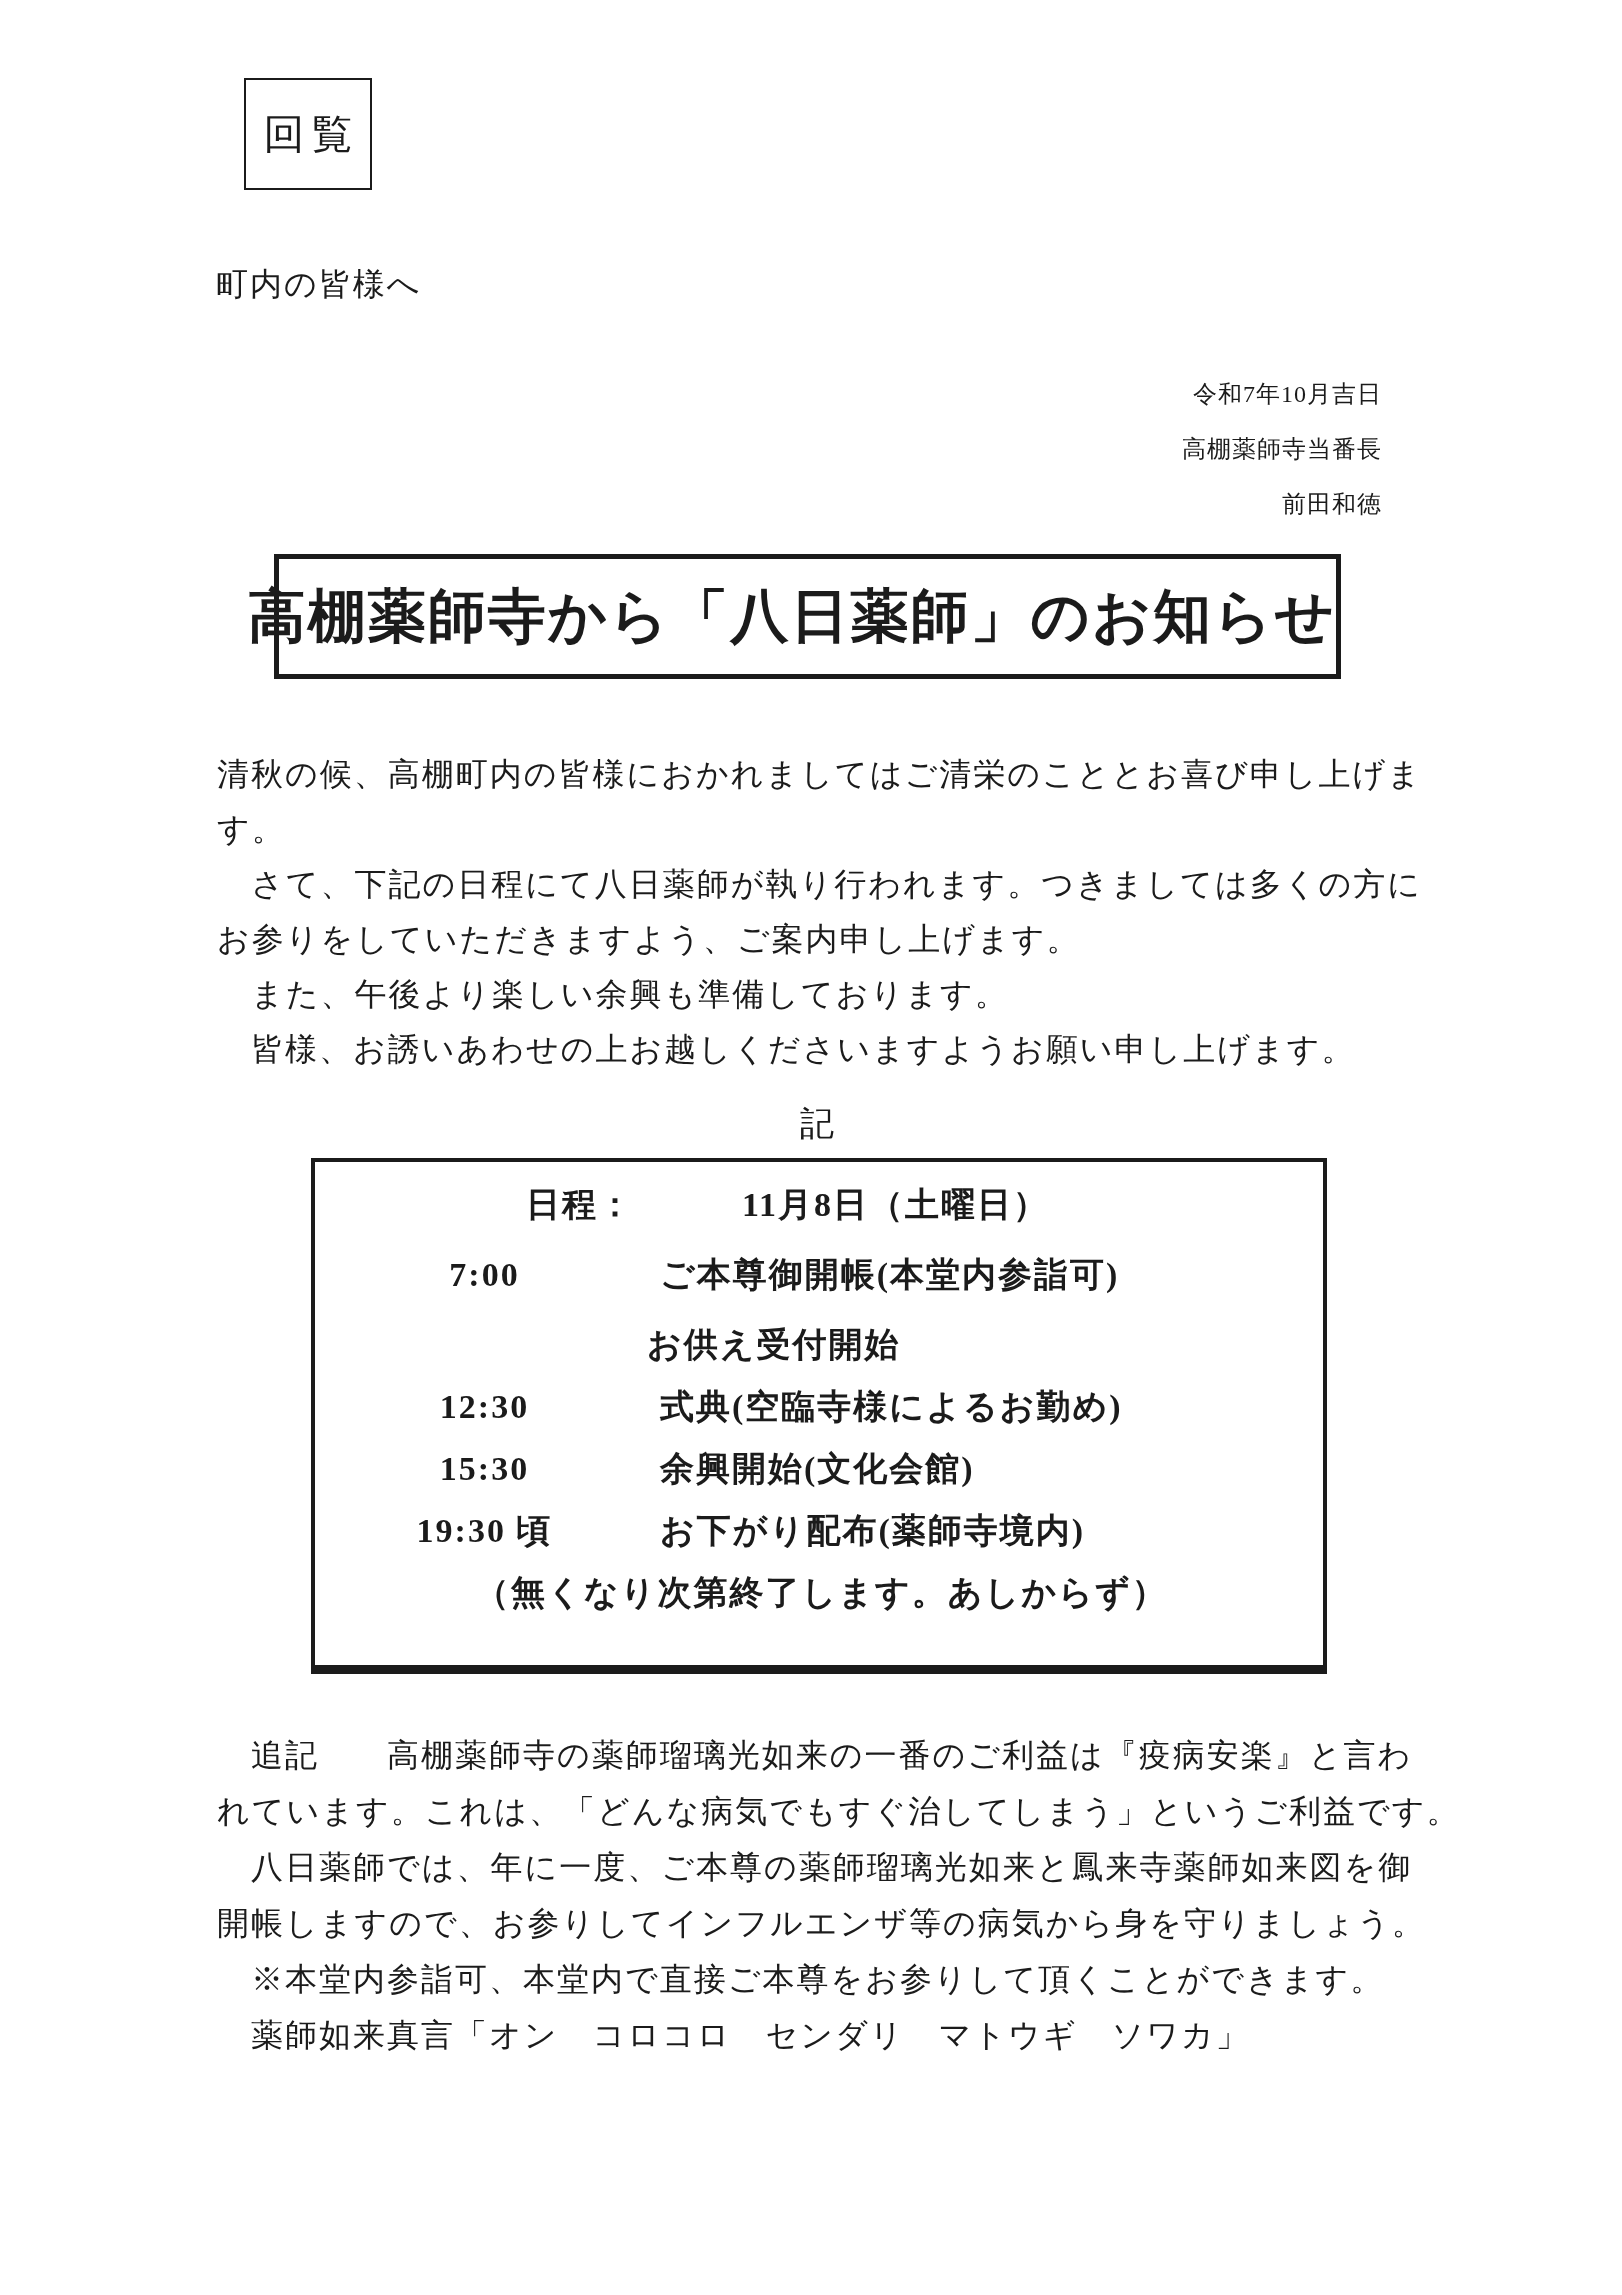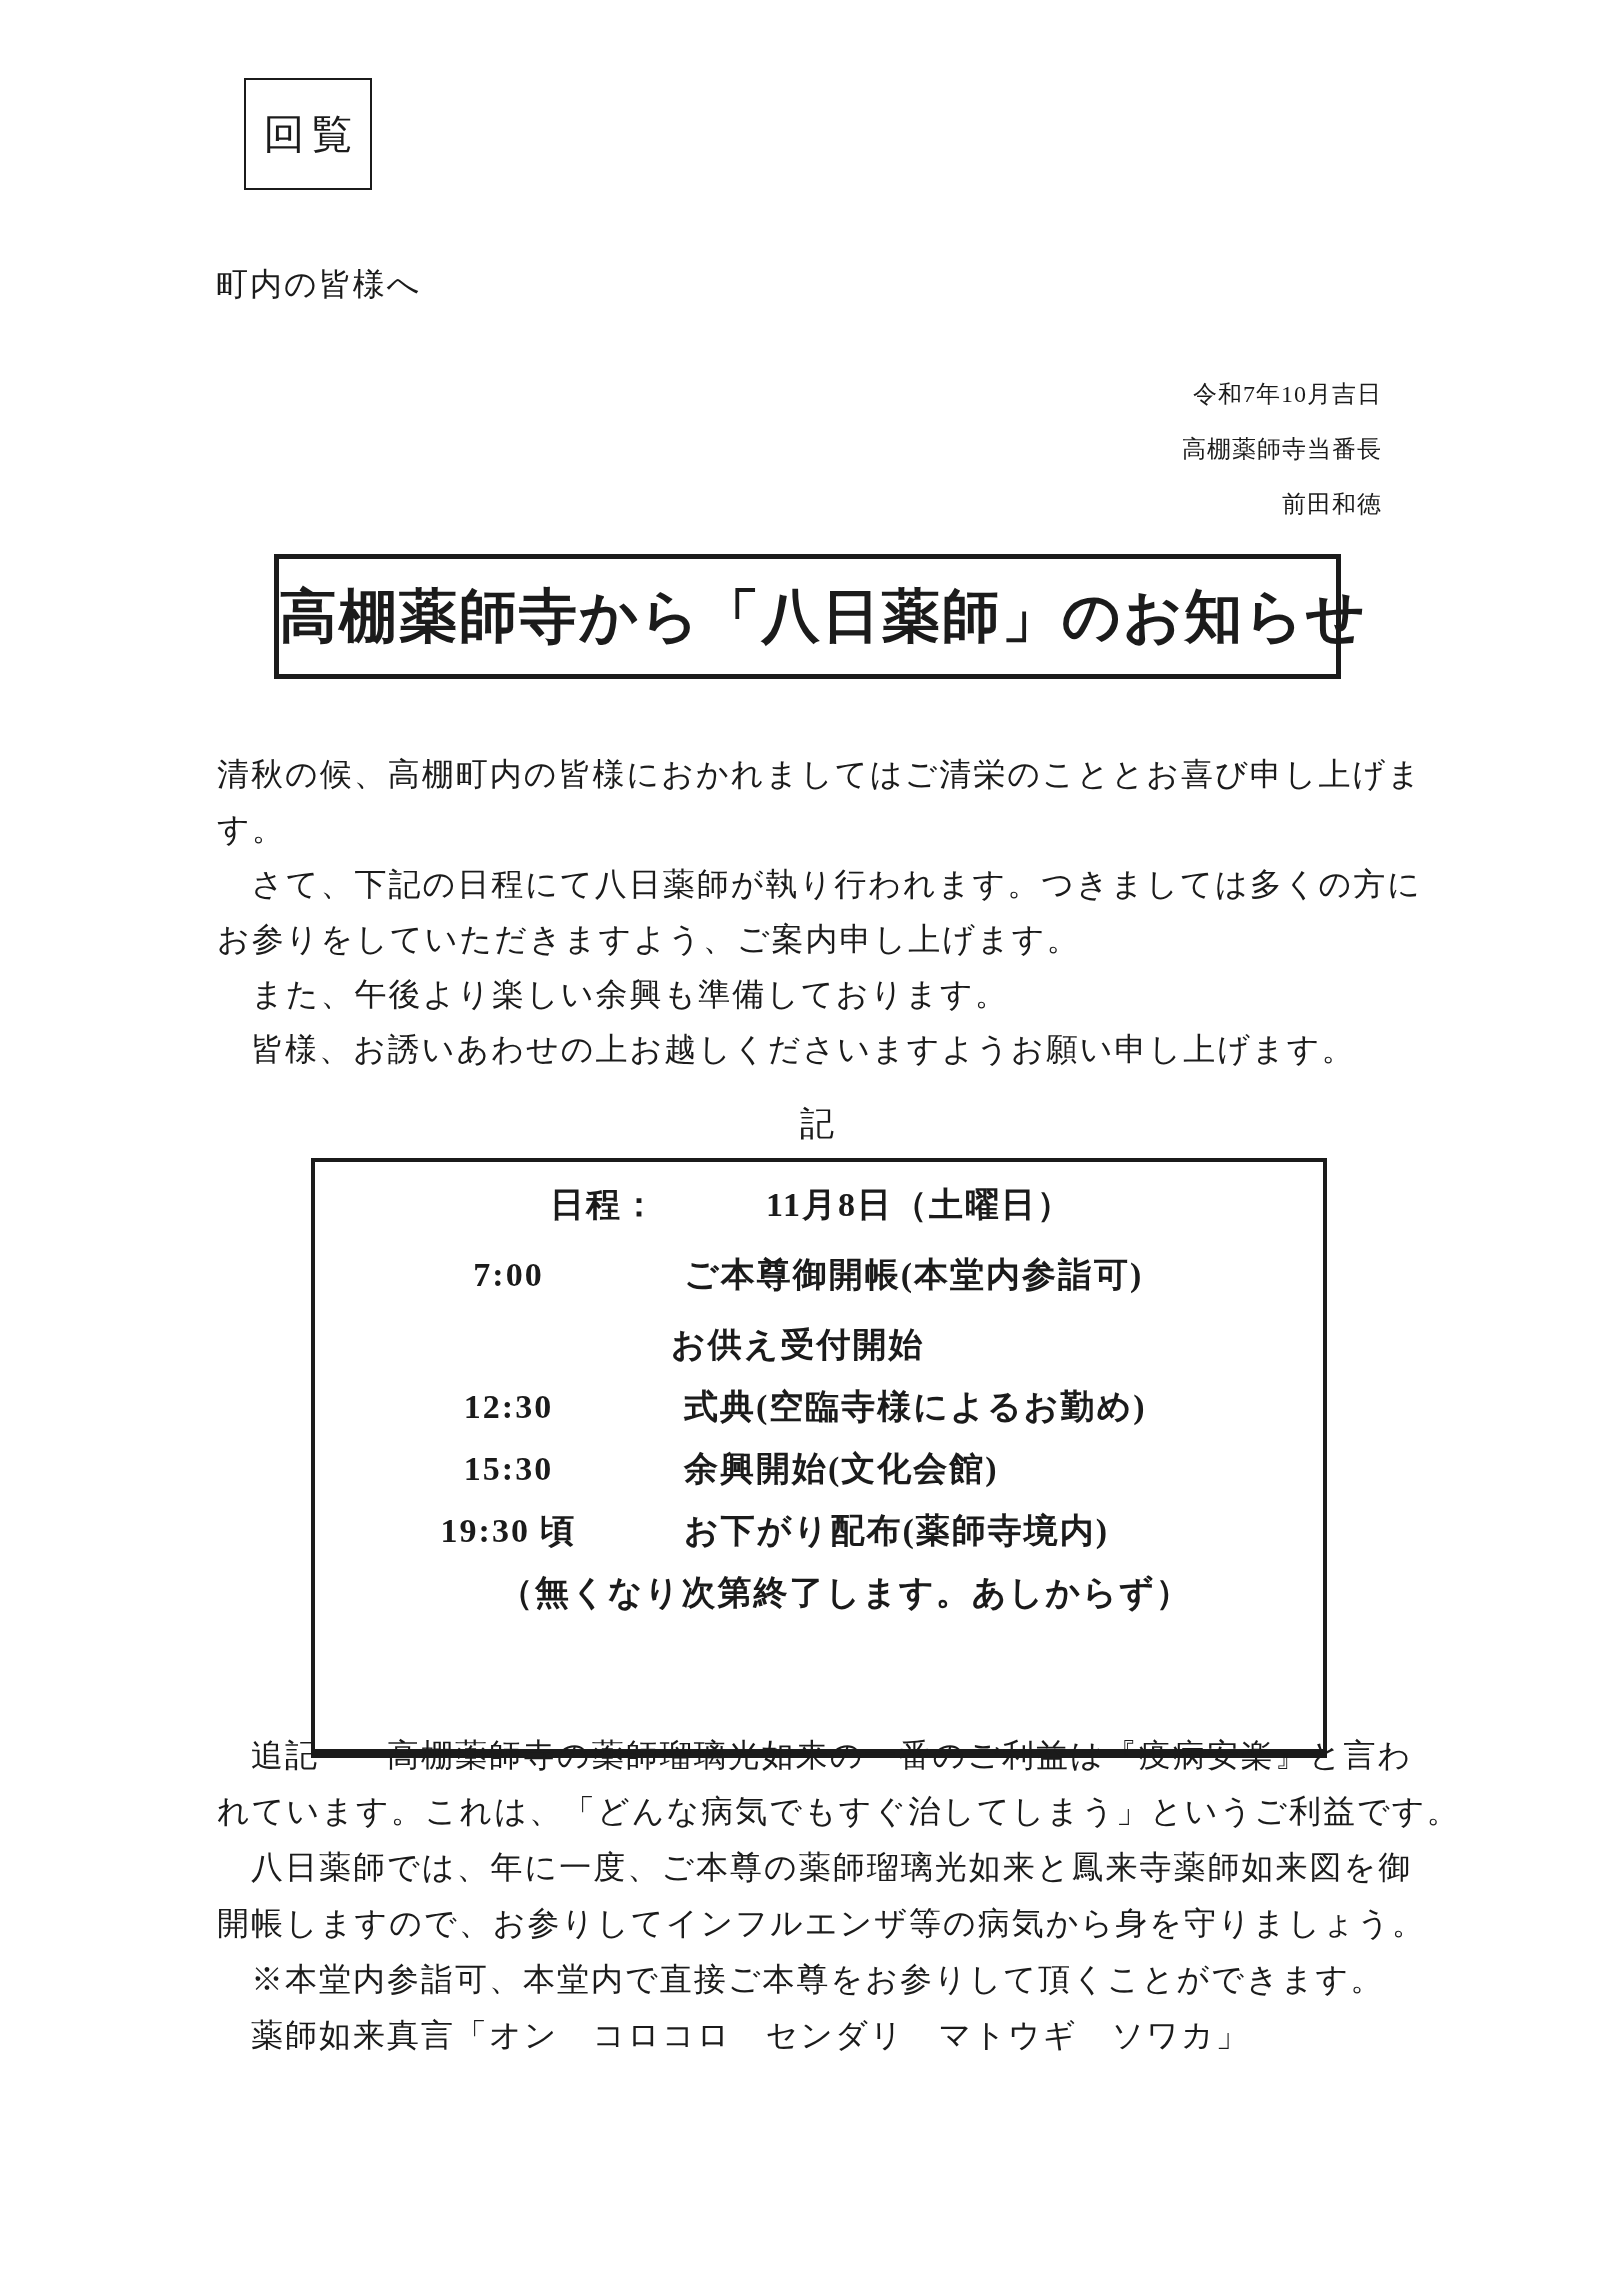"高棚薬師寺から「八日薬師」のお知らせ" .title-box { justify-content: flex-start -> flex-end }
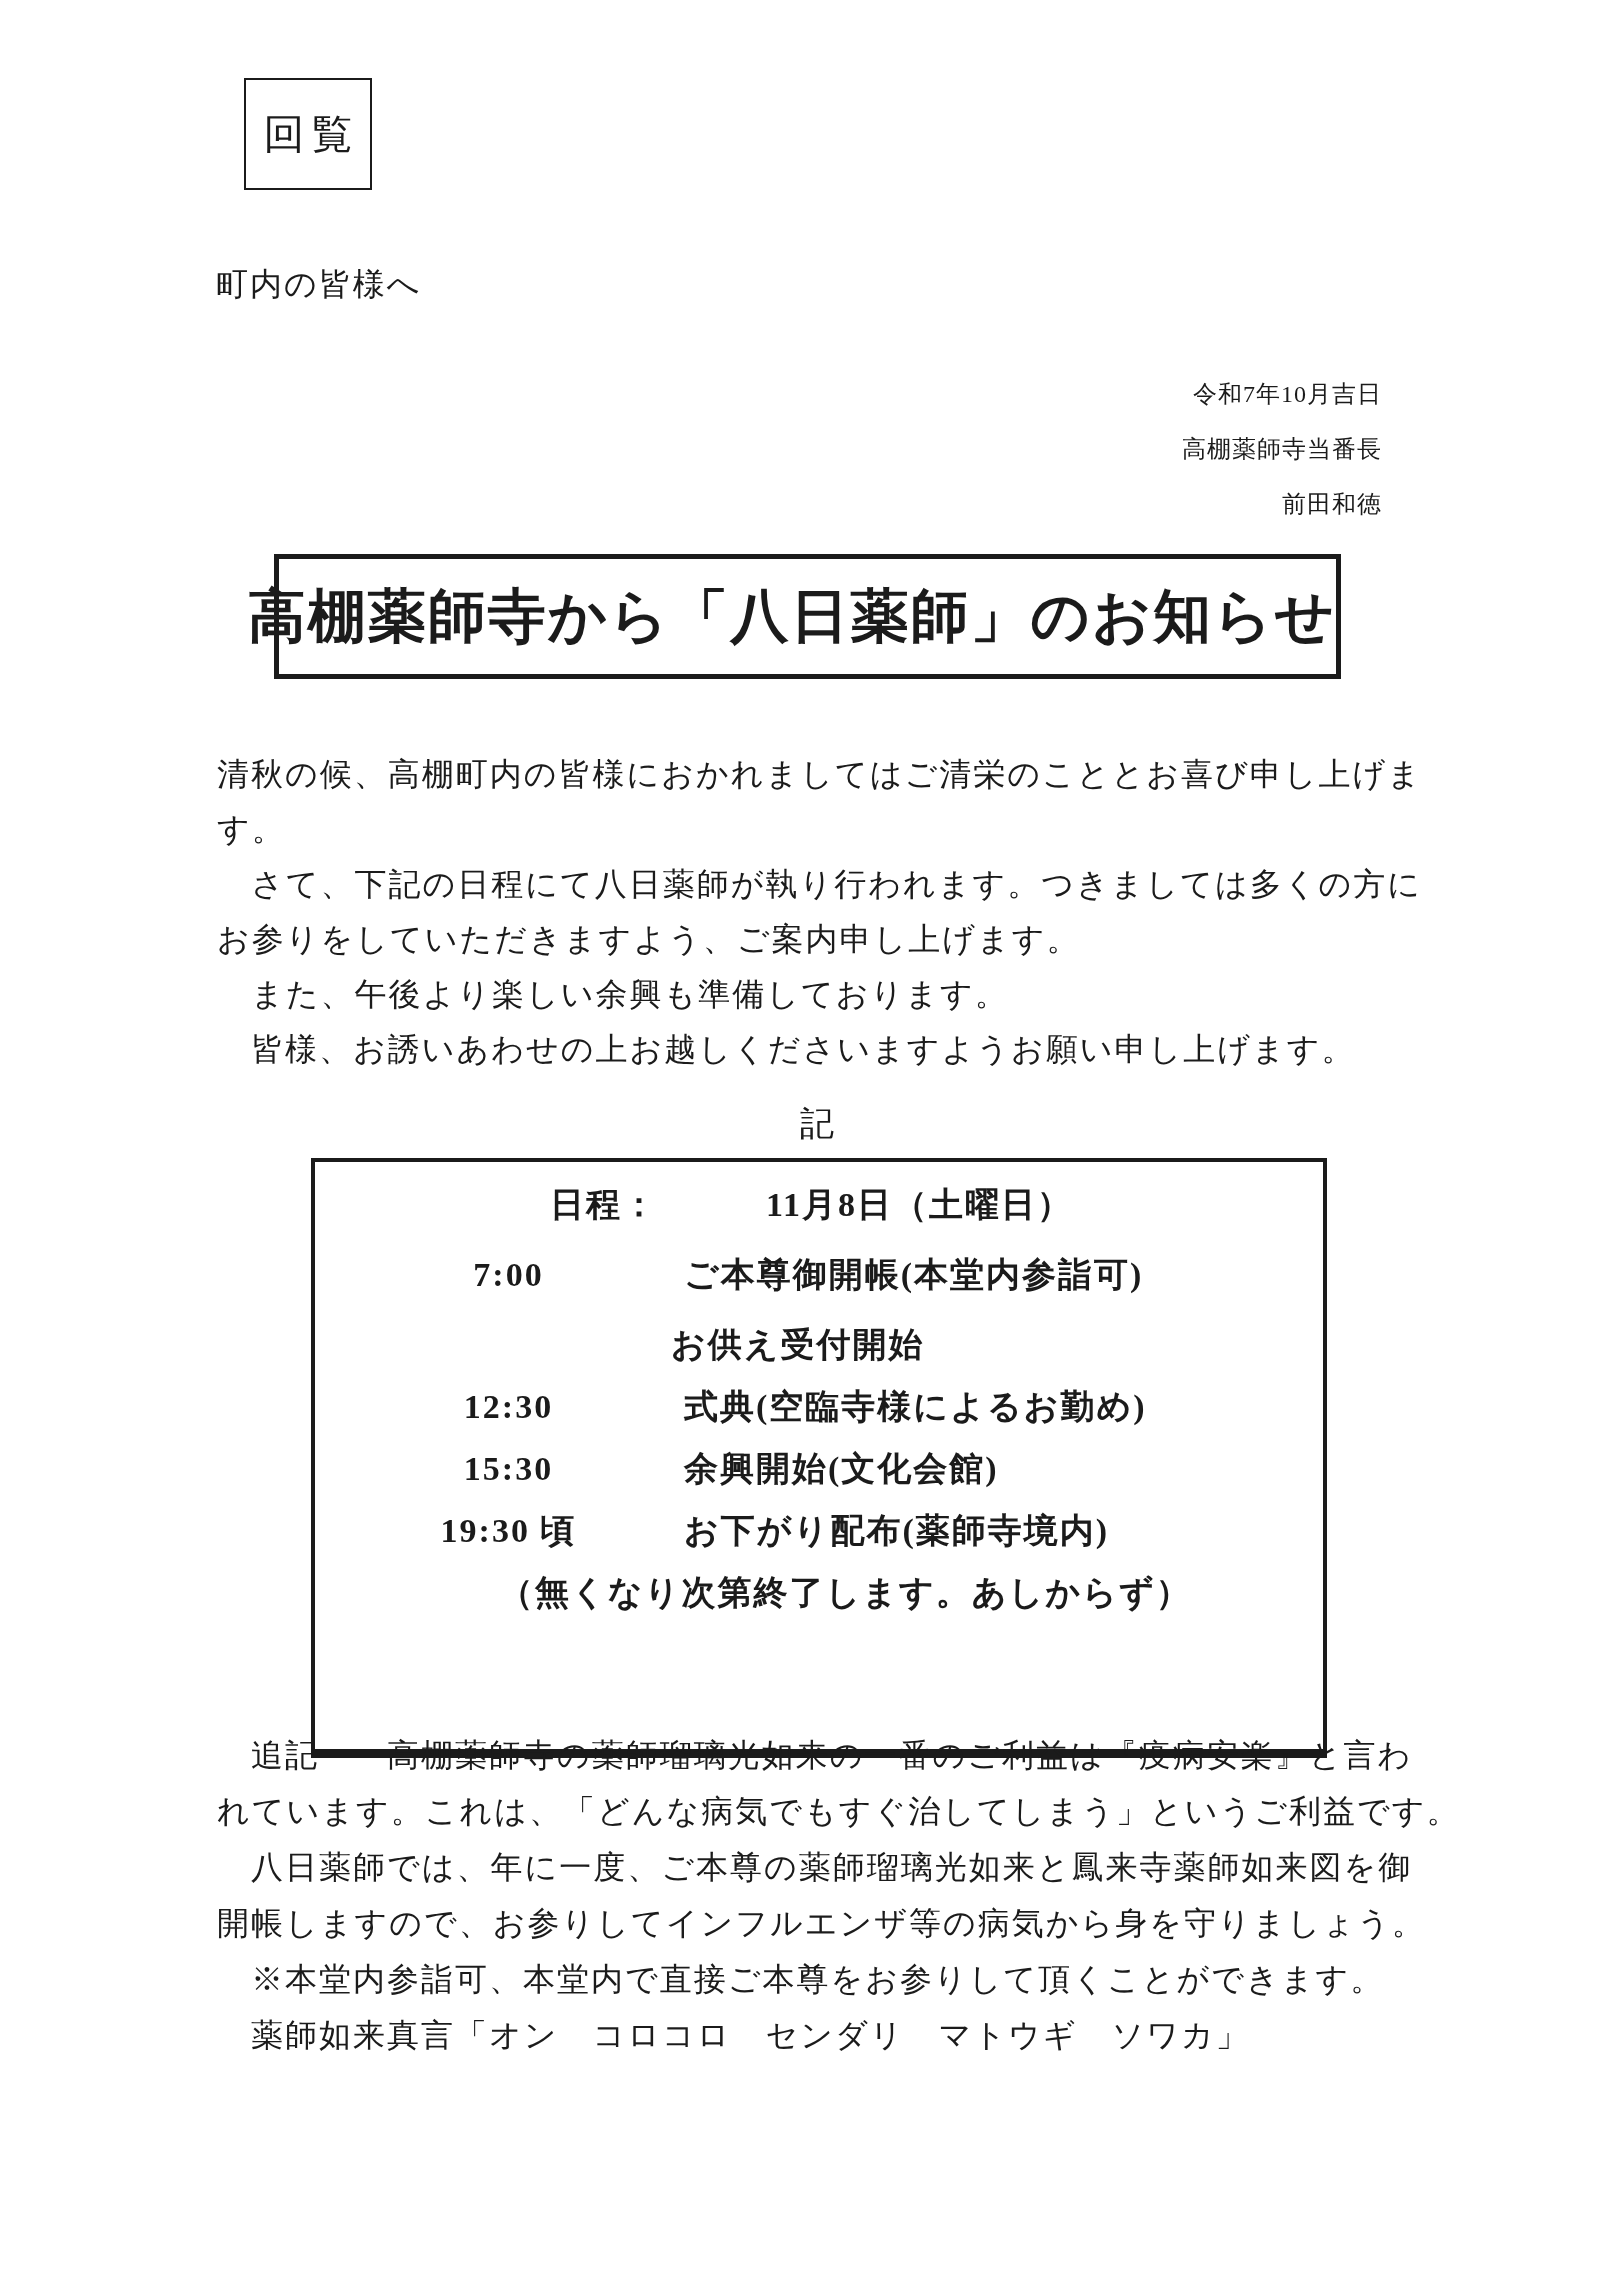"日程：" .schedule-box { height: 600px -> 516px; padding-left: 24px -> none }
